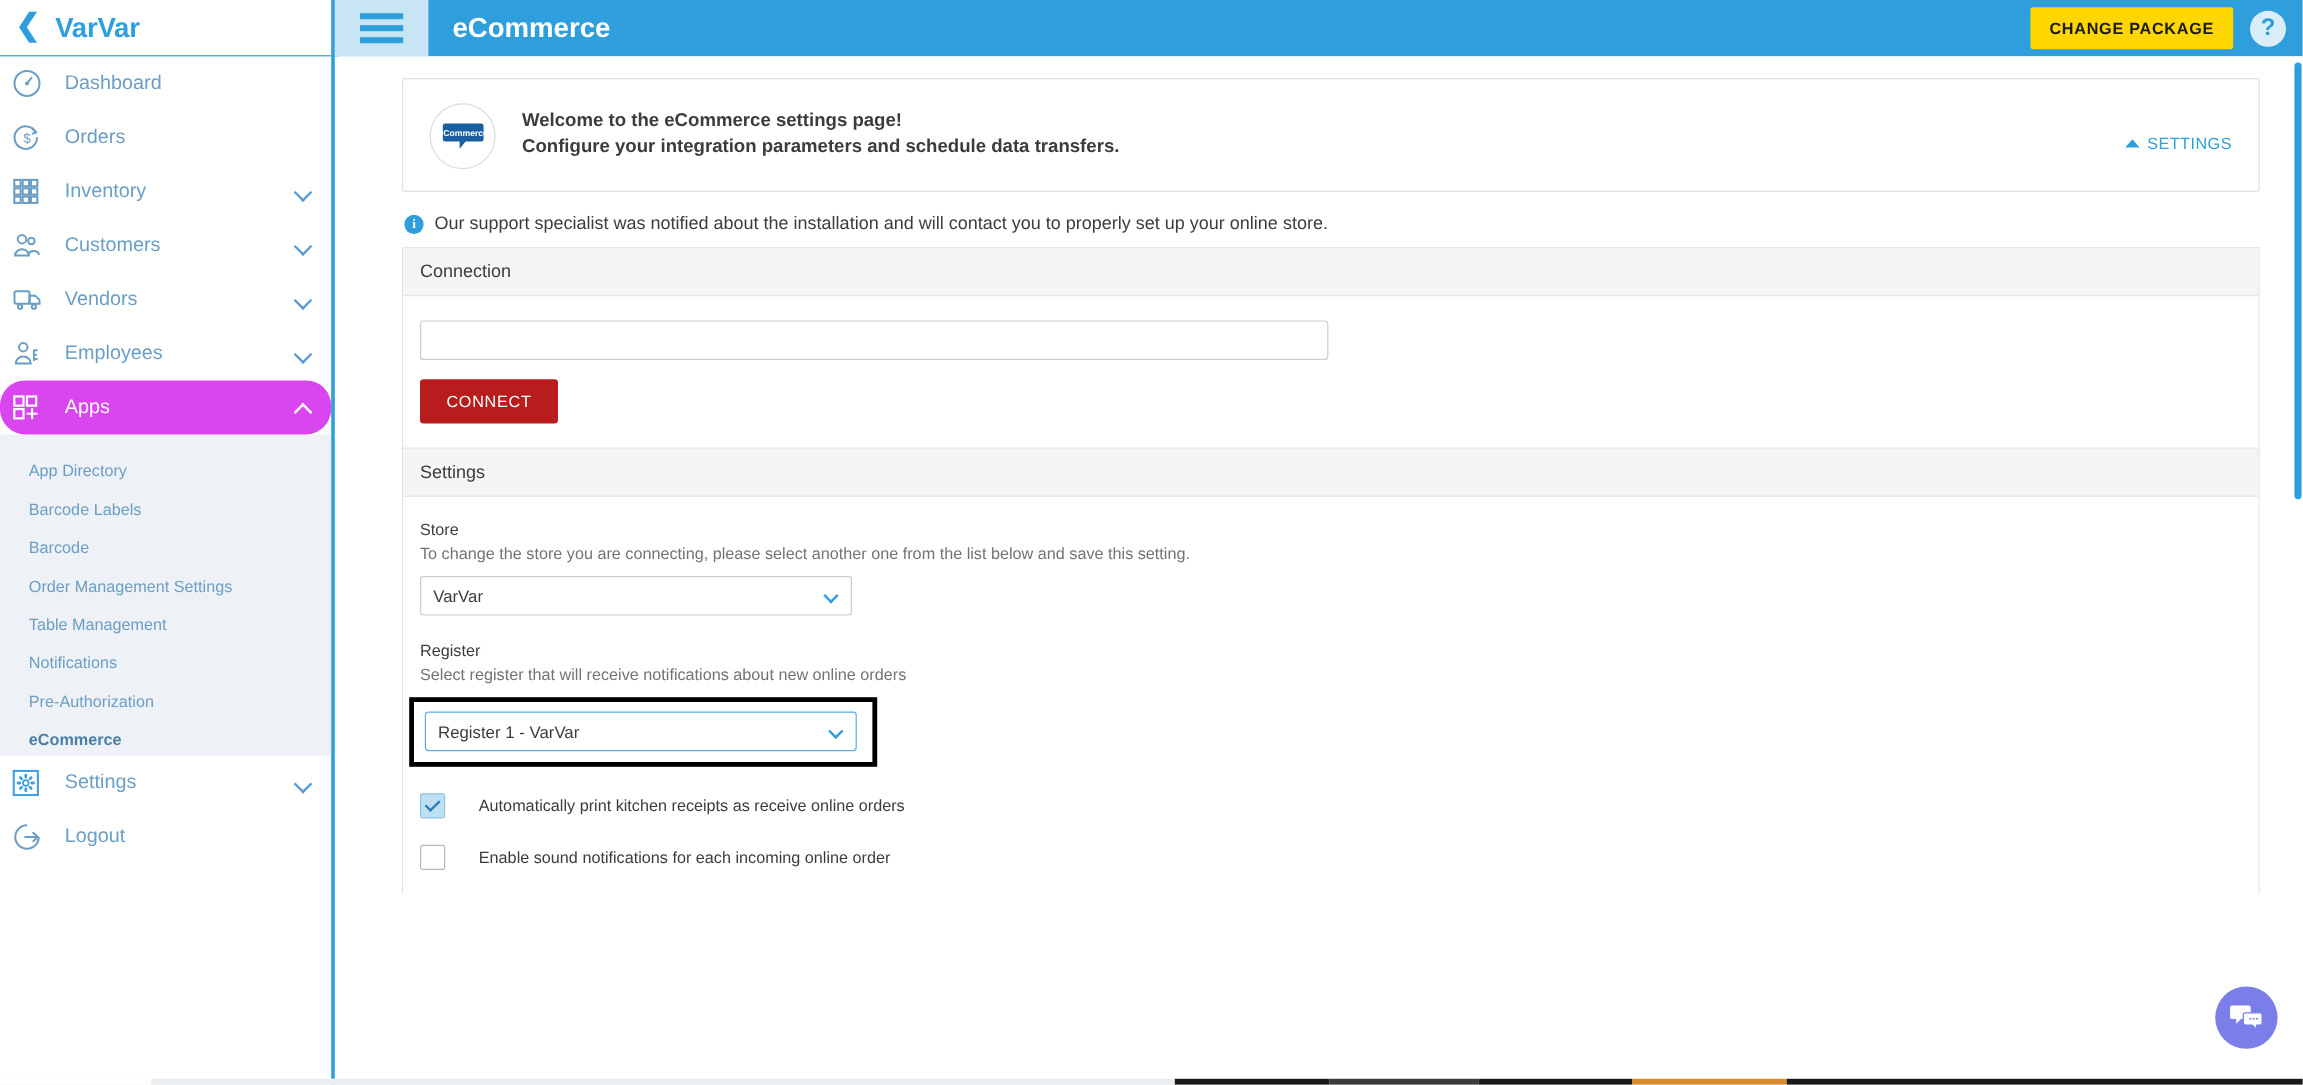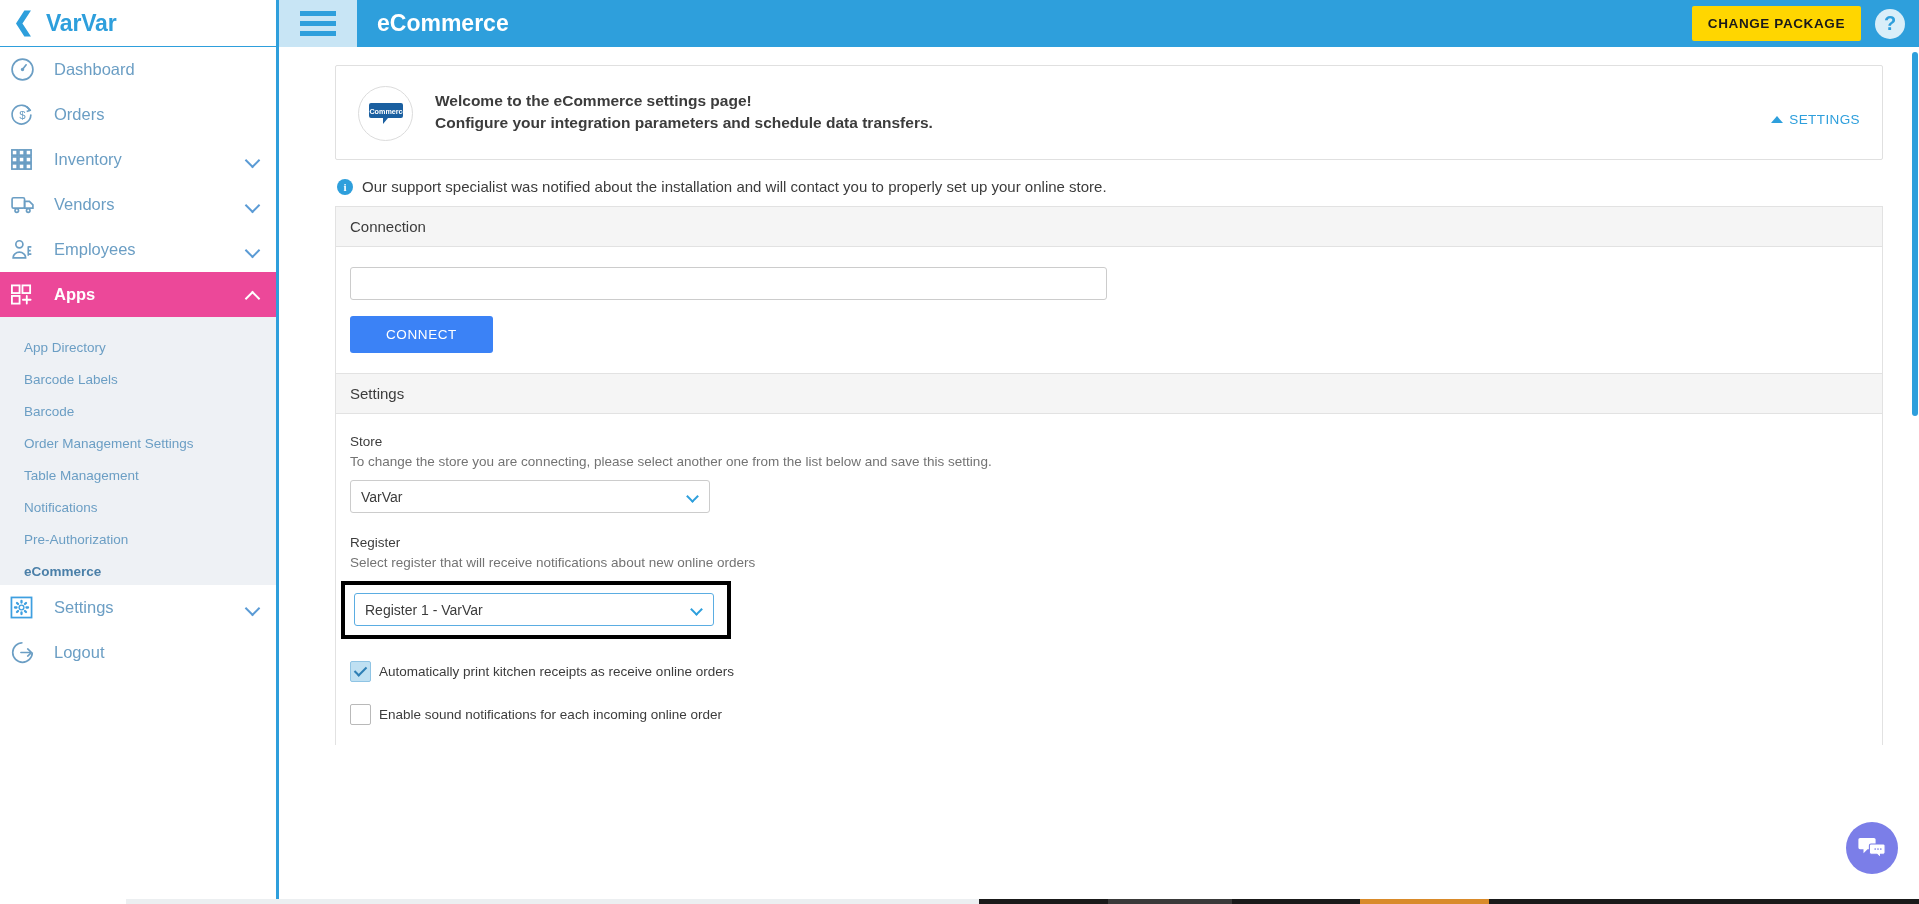"Customers" div.nav-item { html: none -> <div> <span> <svg> <g> <circle></circle> <path></path> <circle></circle> <path></path> </g> </svg> </span> <span>Customers</span> <span></span> </div> }
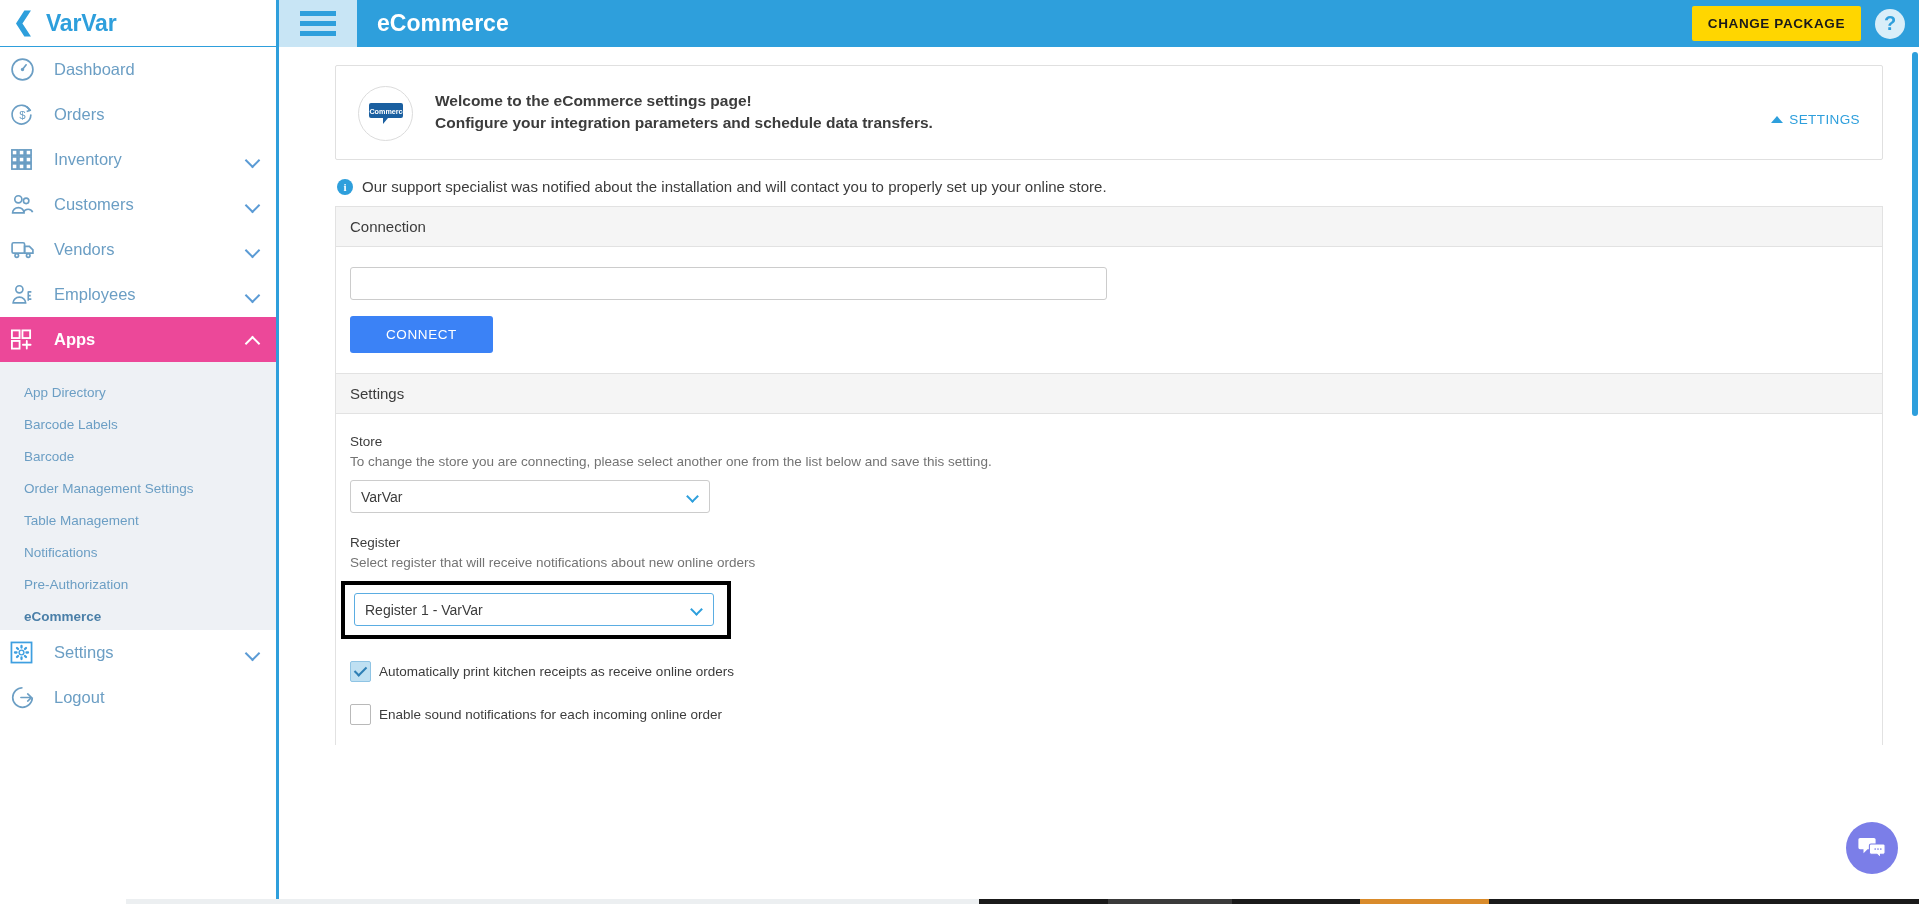"Apps" .nav-item.active { background: #ec4899 -> #d946ef; border-radius: none -> 21px; font-weight: bold -> normal }
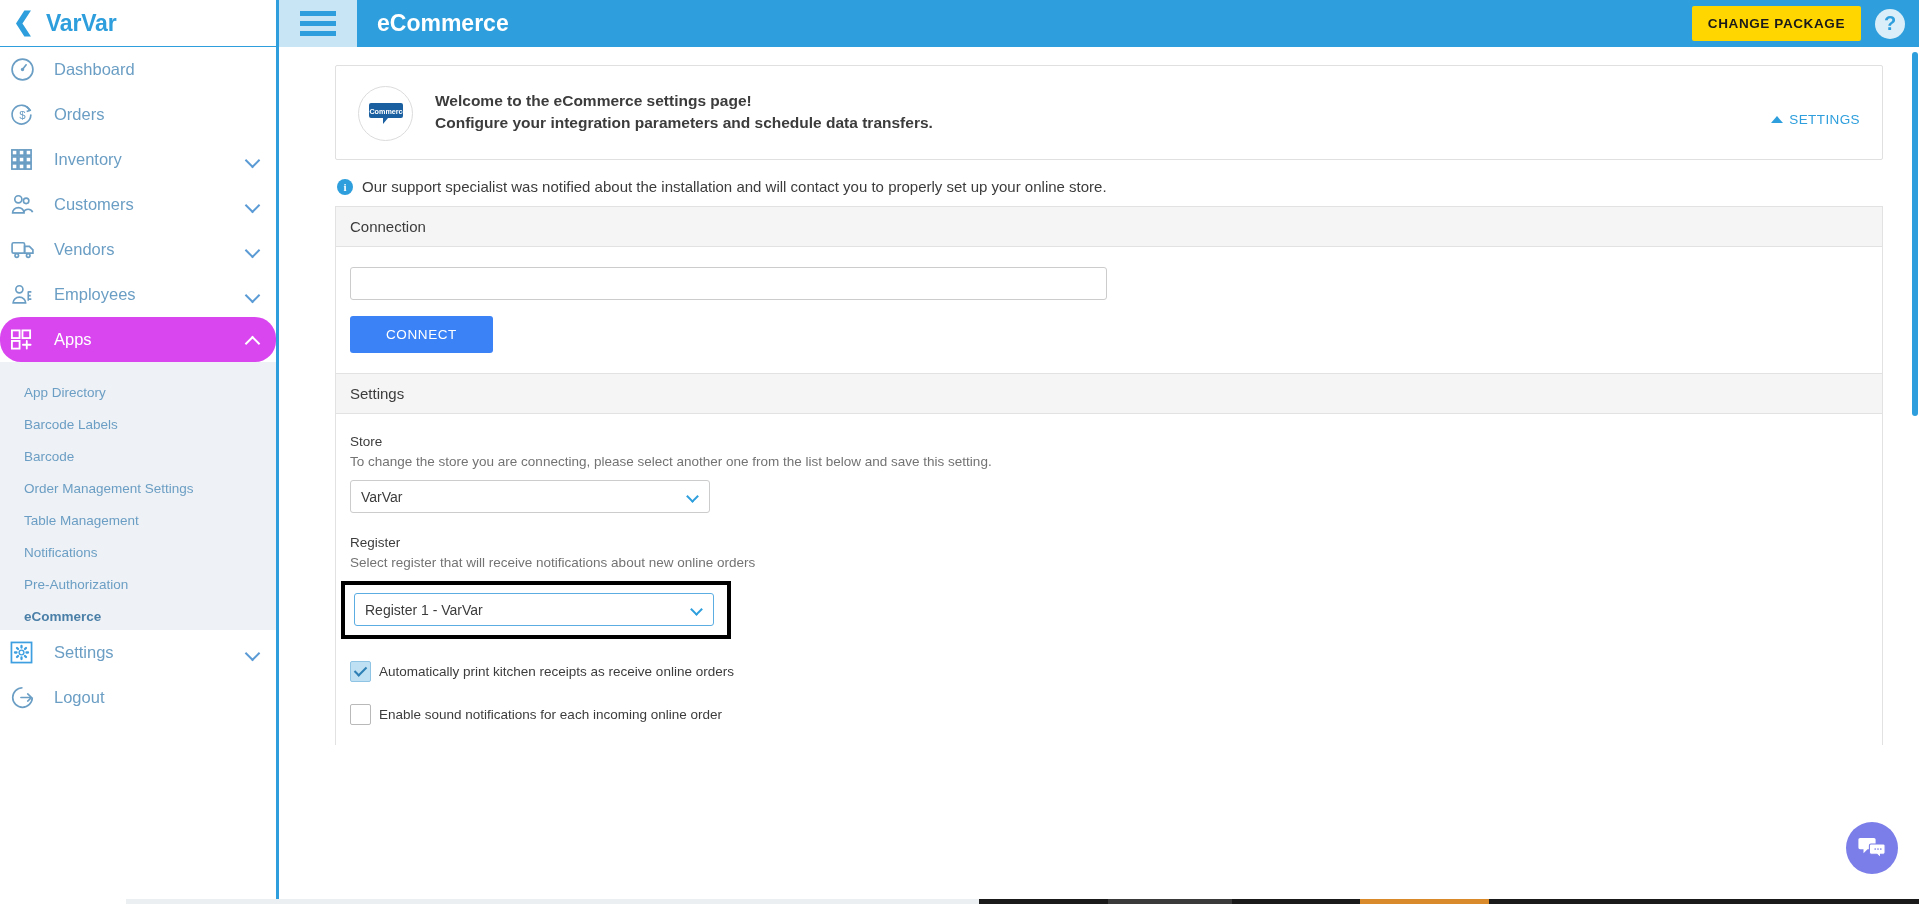"CONNECT" .btn-primary { background: #3b82f6 -> #b91c1c; padding: 11px 36px -> 11px 22px }
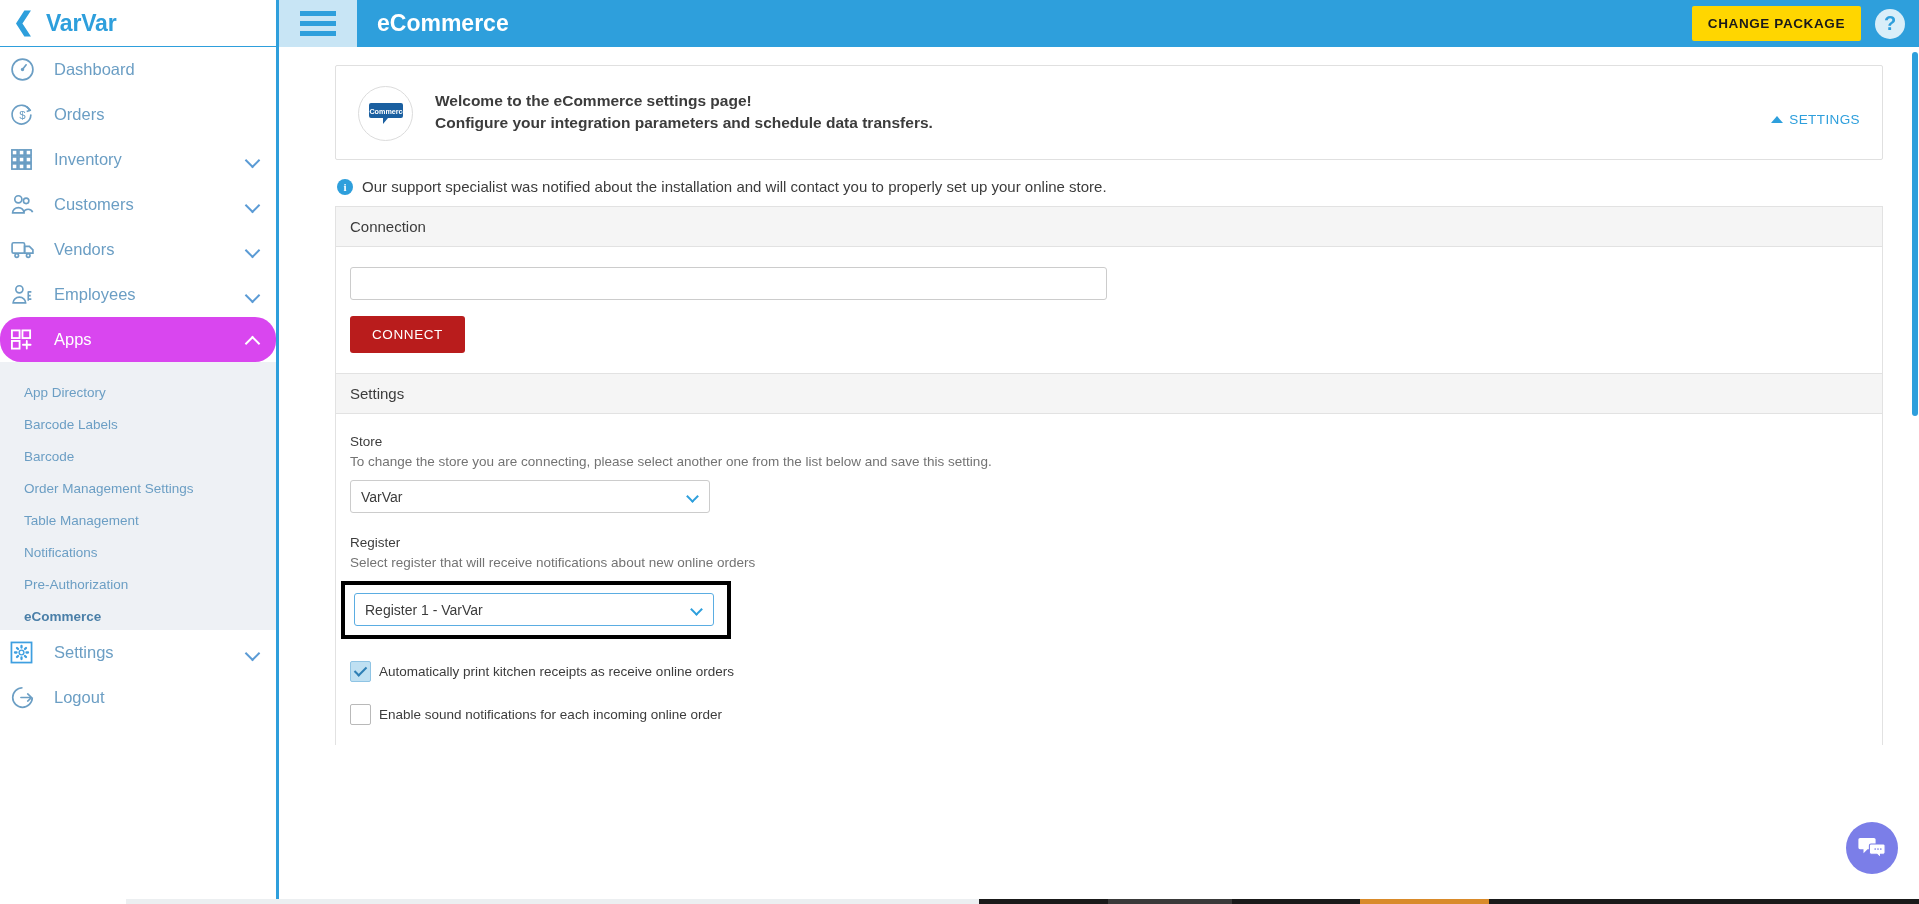"Automatically print kitchen receipts as" .chk-row { gap: 8px -> 28px }
